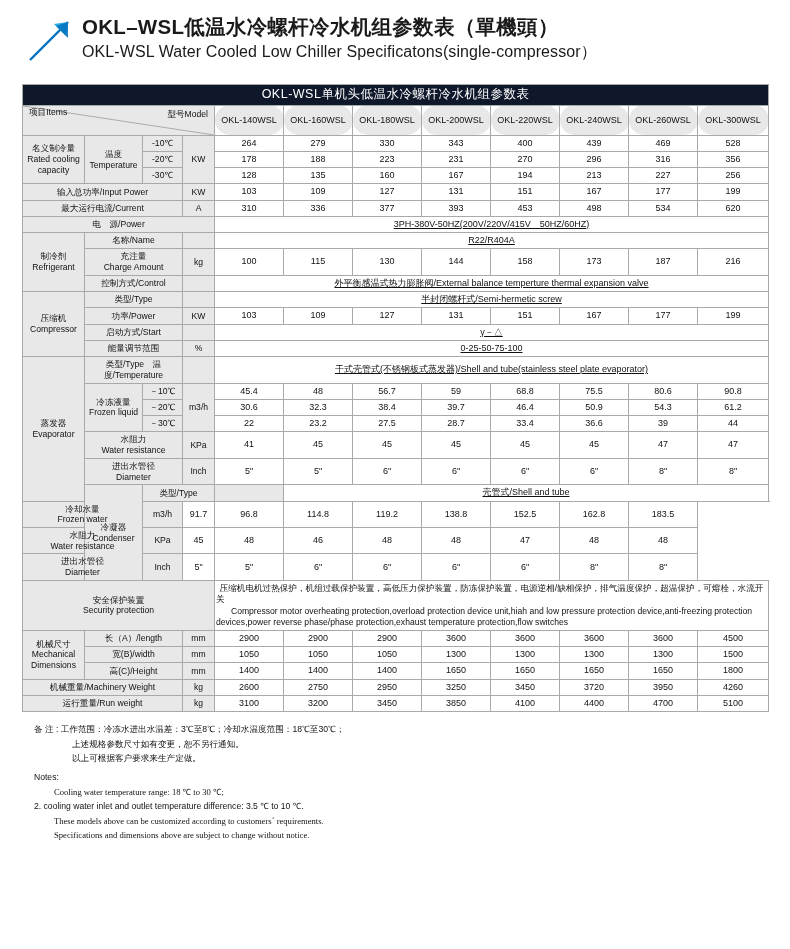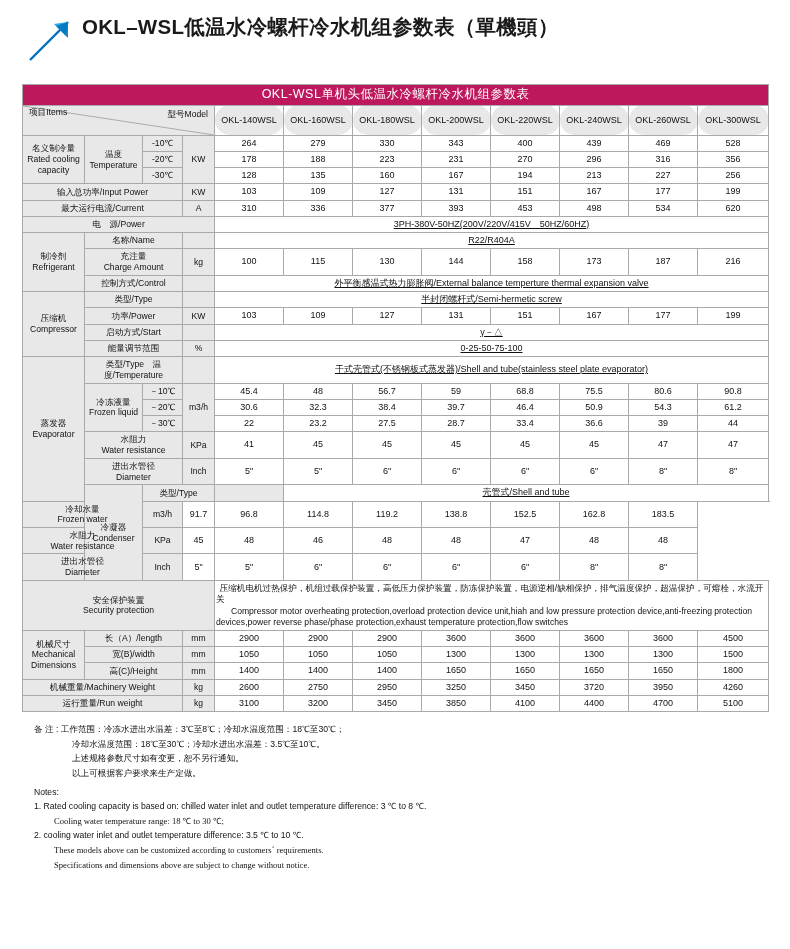"OKL-WSL Water Cooled Low Chiller" div.title-en { html: none -> <div>OKL-WSL Water Cooled Low Chiller Specificatons(single-compressor）</div> }
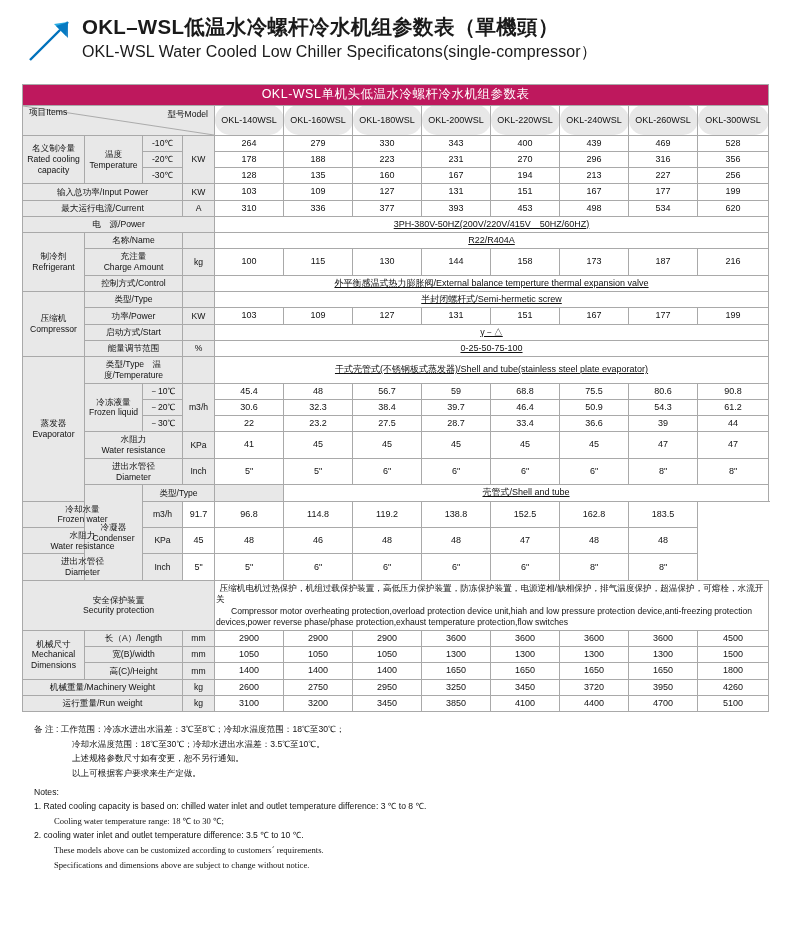"OKL-WSL单机头低温水冷螺杆冷水机组参数表" .banner td { background: #be185d -> #0f172a }
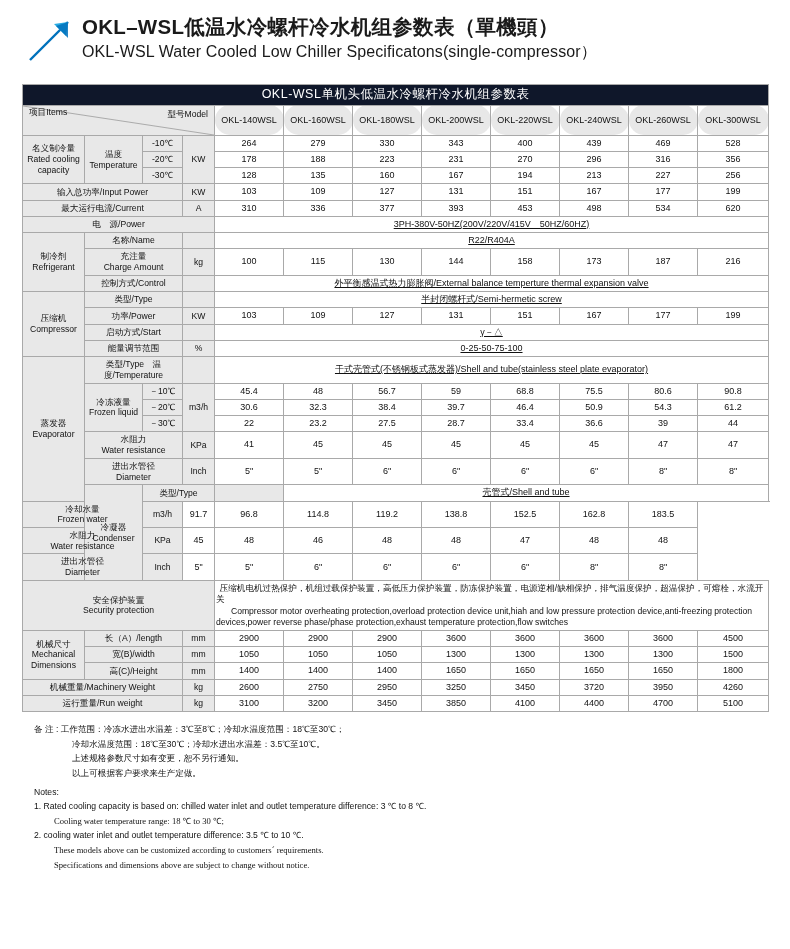"冷却水温度范围：18℃至30℃；冷却水进出水温差：3.5℃至10℃。" span.ind { html: <span>冷却水温度范围：18℃至30℃；冷却水进出水温差：3.5℃至10℃。</span> -> none }
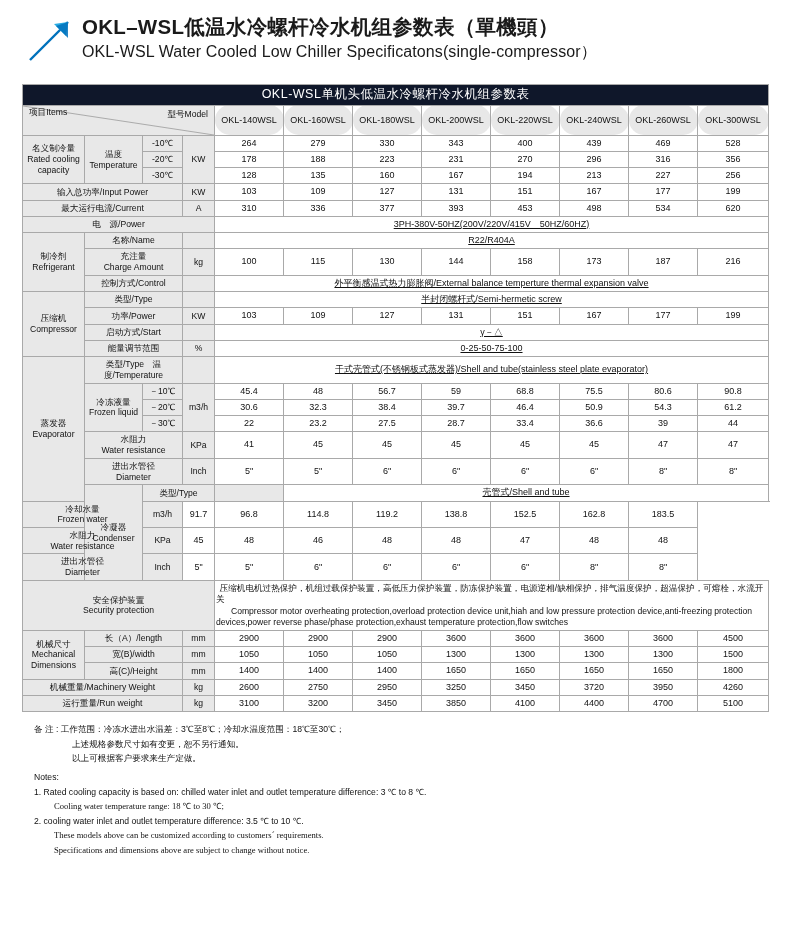"1. Rated cooling capacity is" span.ind { html: <span>1. Rated cooling capacity is based on: chilled water inlet and outlet temperature difference: 3 ℃ to 8 ℃.</span> -> none }
